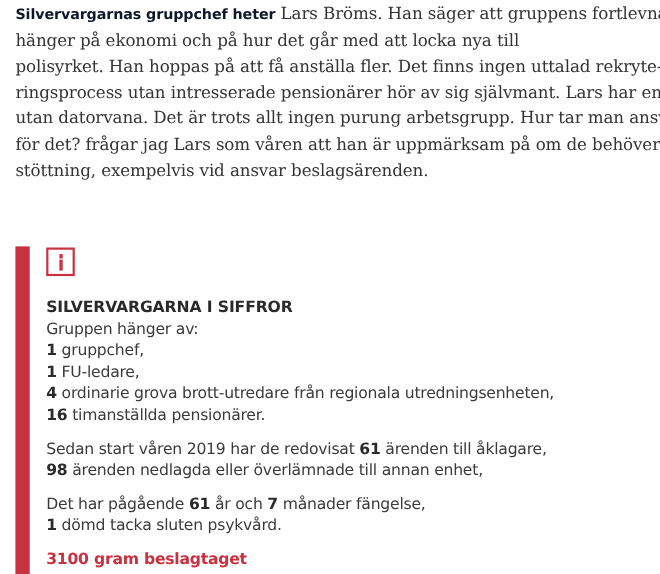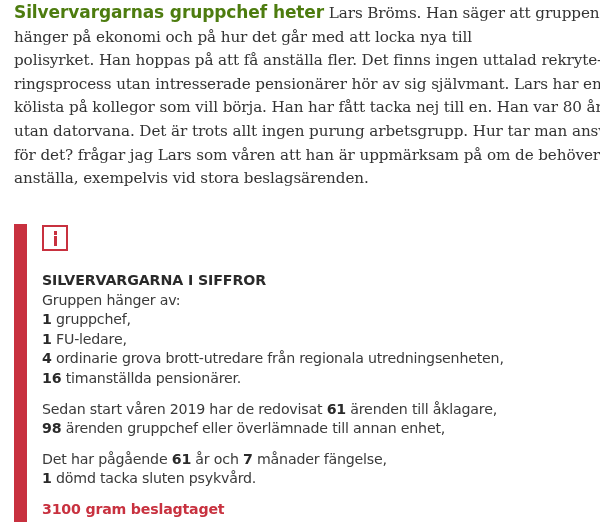"Silvervargarnas gruppchef heter" .article-paragraph .lead { color: #4d7c0f -> #0f172a; font-size: 17px -> 13px }
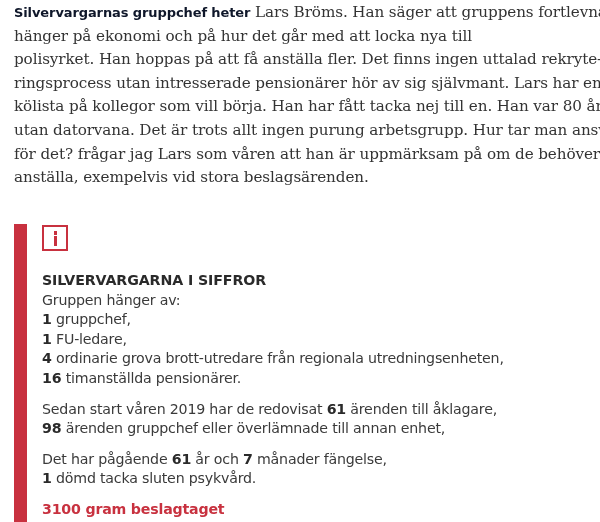"kölista på kollegor som vill" span.line { html: <span>kölista på kollegor som vill börja. Han har fått tacka nej till en. Han var 80 år</span> -> none }
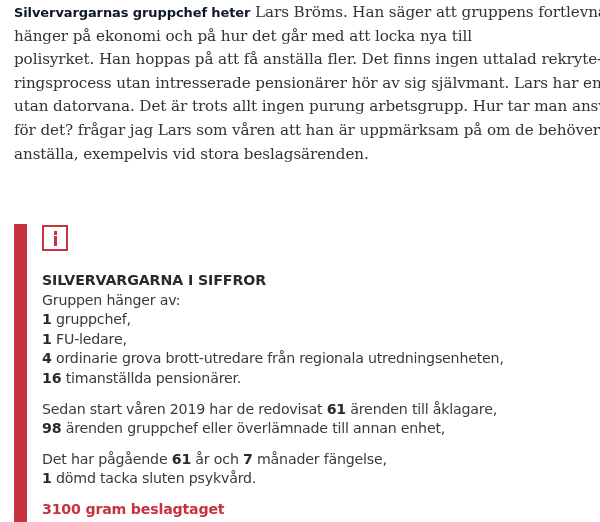"anställa, exempelvis vid stora" span.line { text: anställa, exempelvis vid stora -> stöttning, exempelvis vid ansvar }
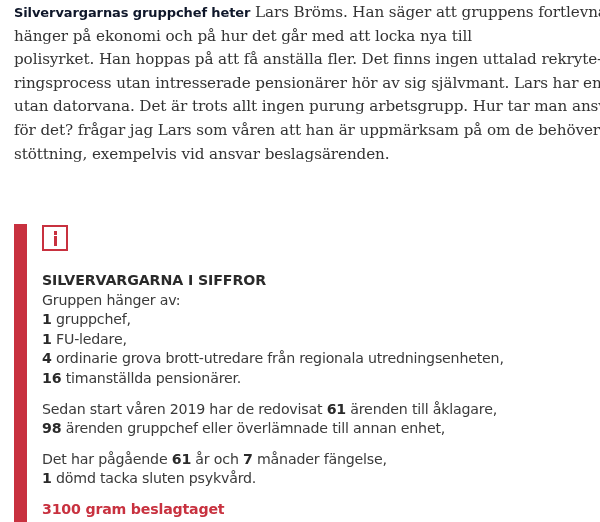"ärenden gruppchef eller överlämnade till" span { text: gruppchef -> nedlagda }
